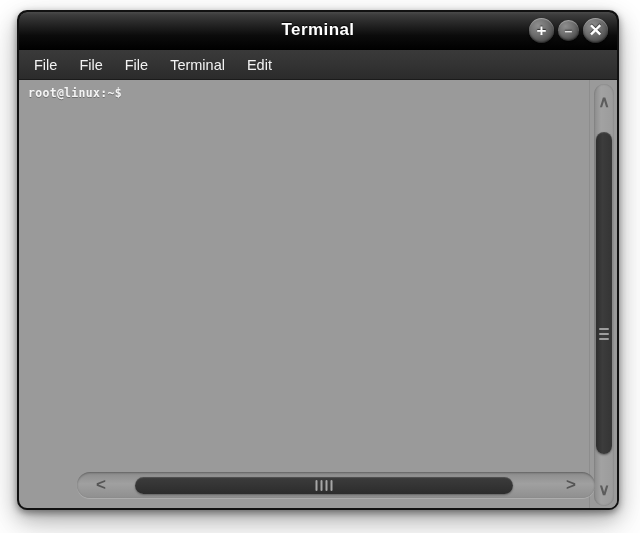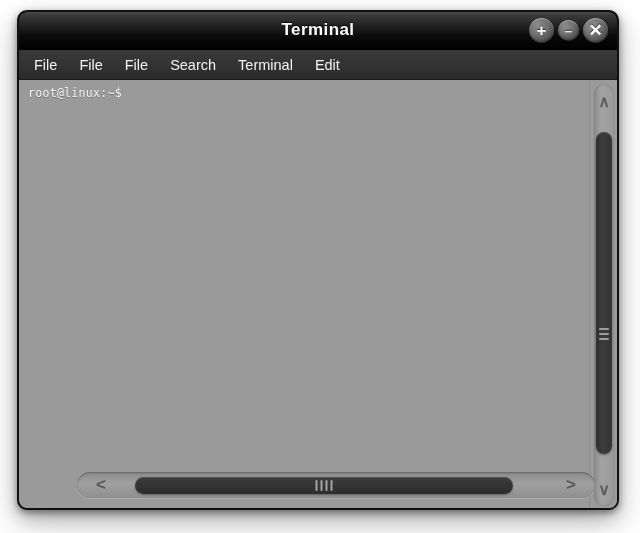"Search" div.menu-item { html: <div>Search</div> -> none }
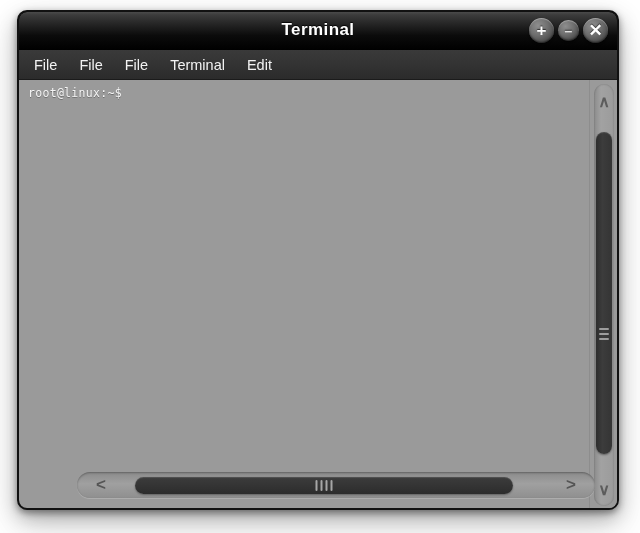"root@linux:~$" #term-text { font-weight: normal -> bold }
